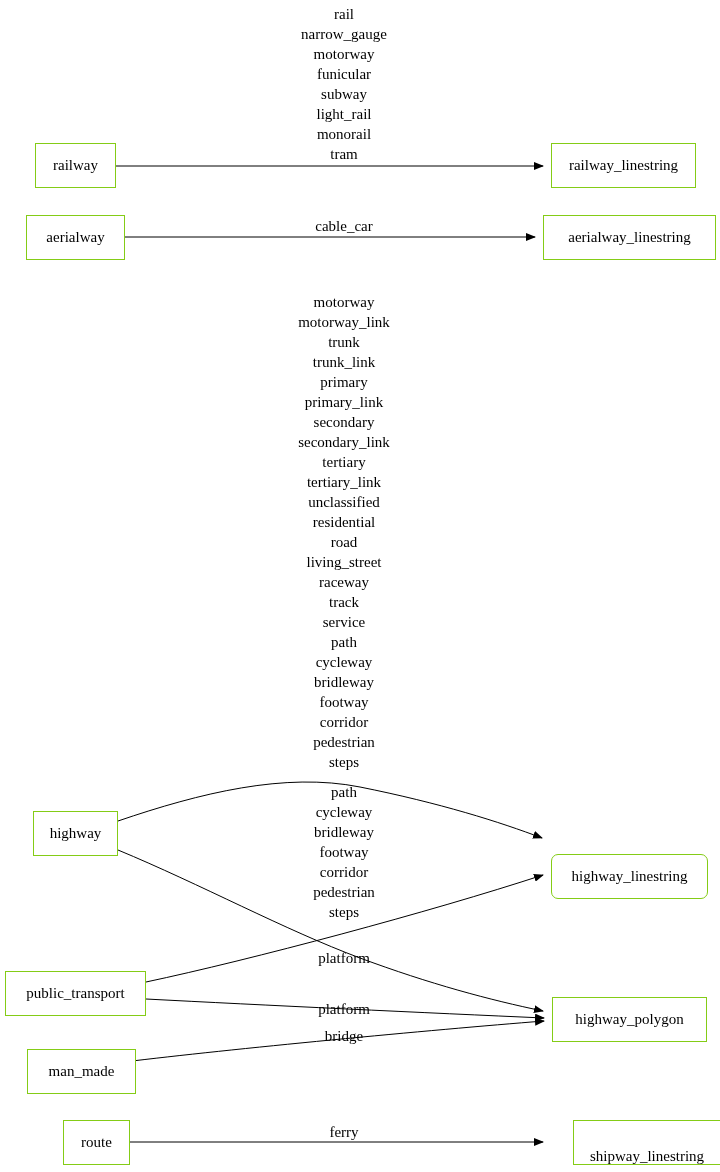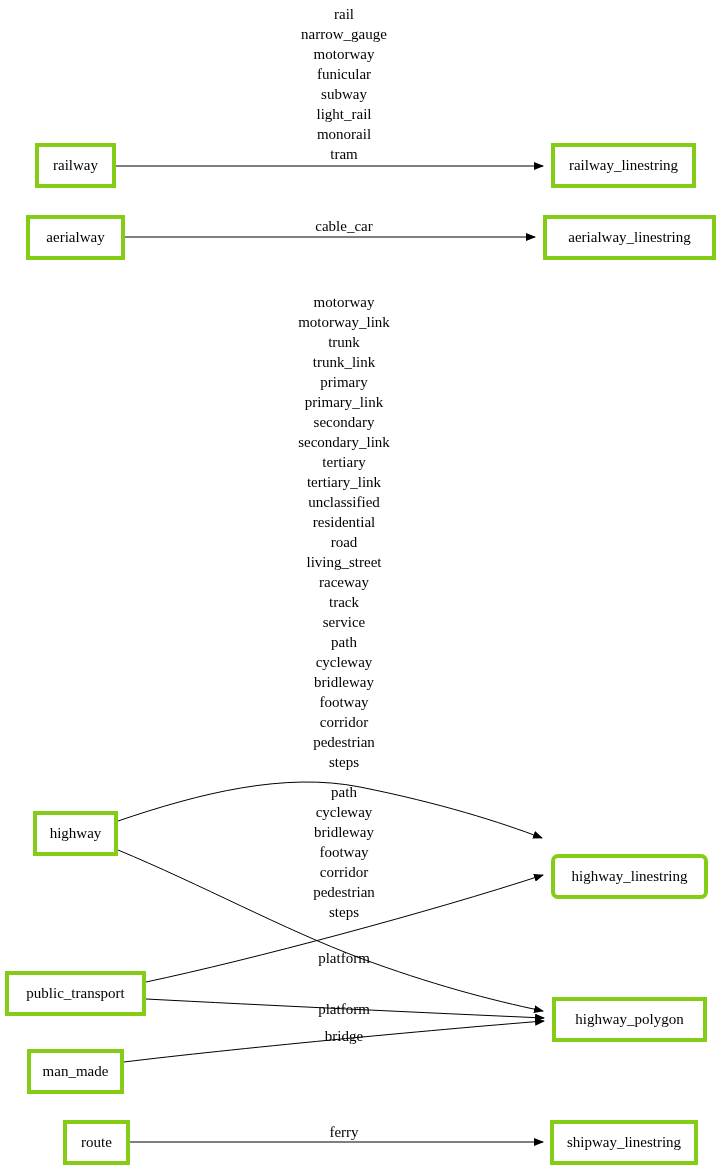"railway" .node { border: 4px solid #84cc16 -> 1px solid #84cc16 }
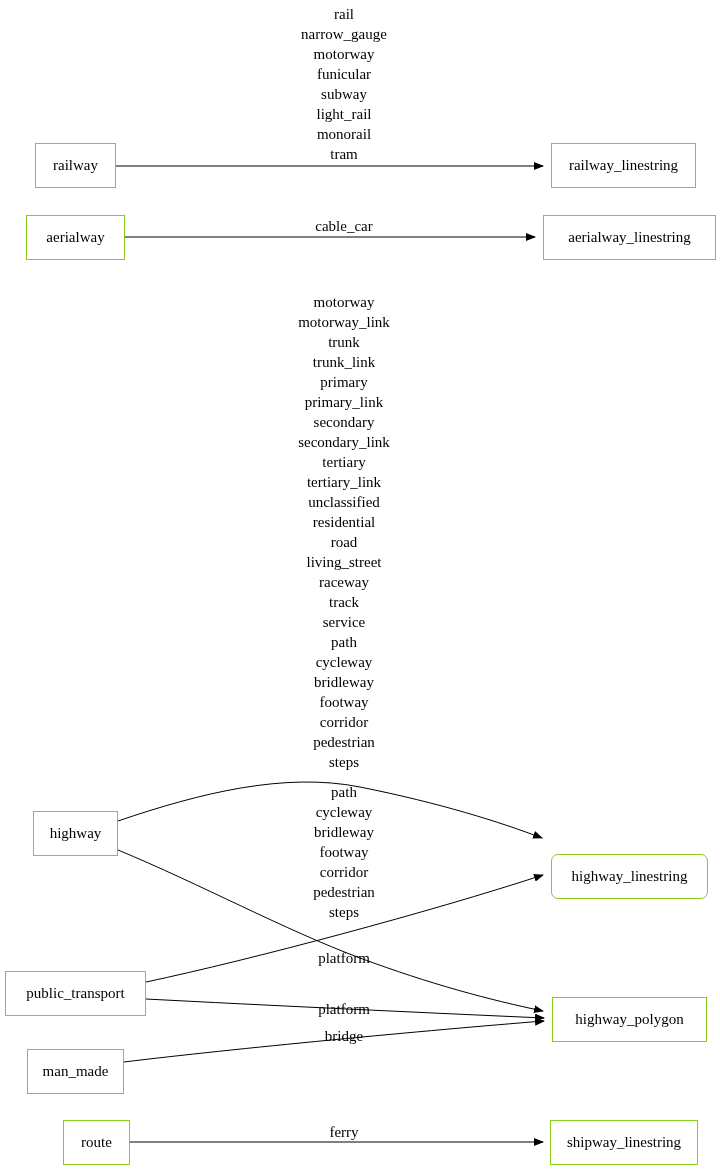"man_made" div.node { width: 97px -> 109px }
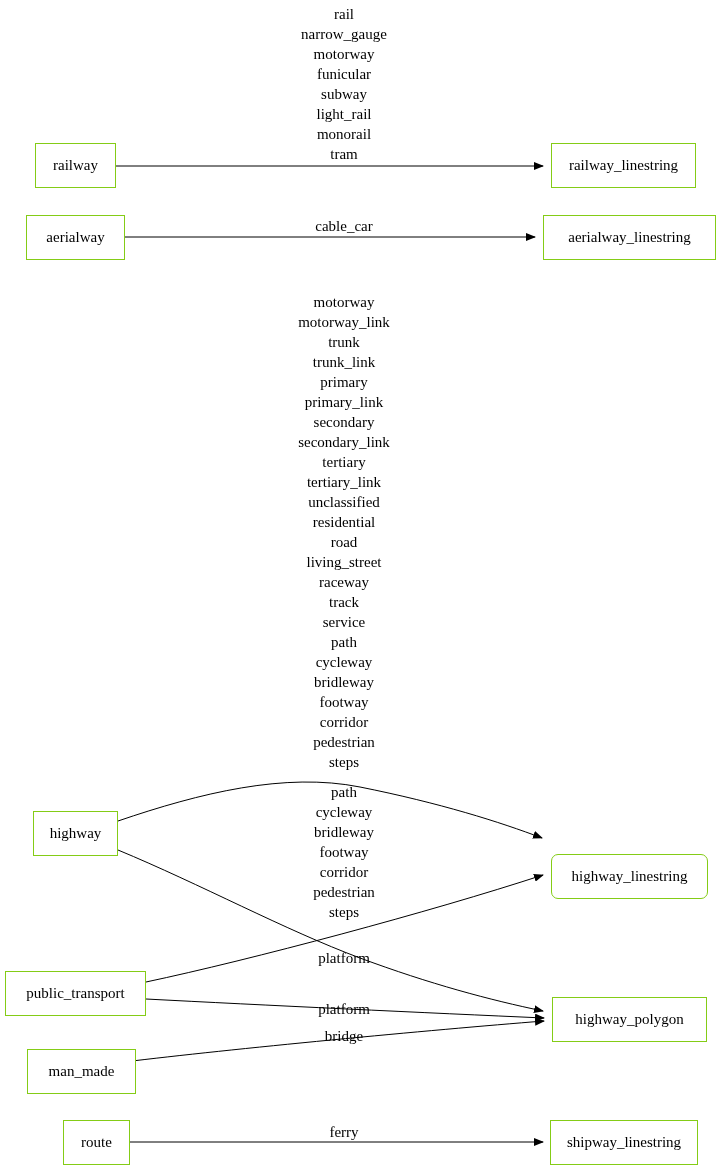"shipway_linestring" div.node { align-items: none -> flex-end; left: 550px -> 573px }
